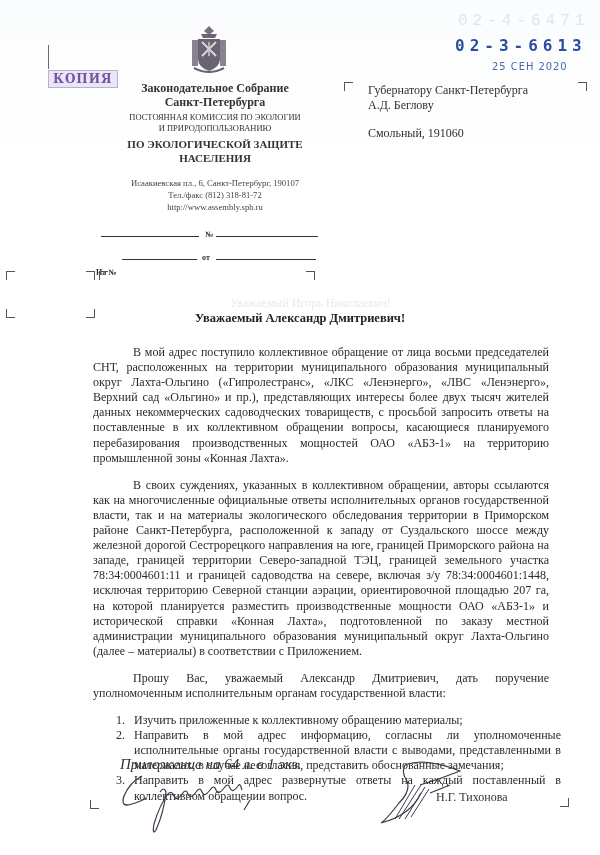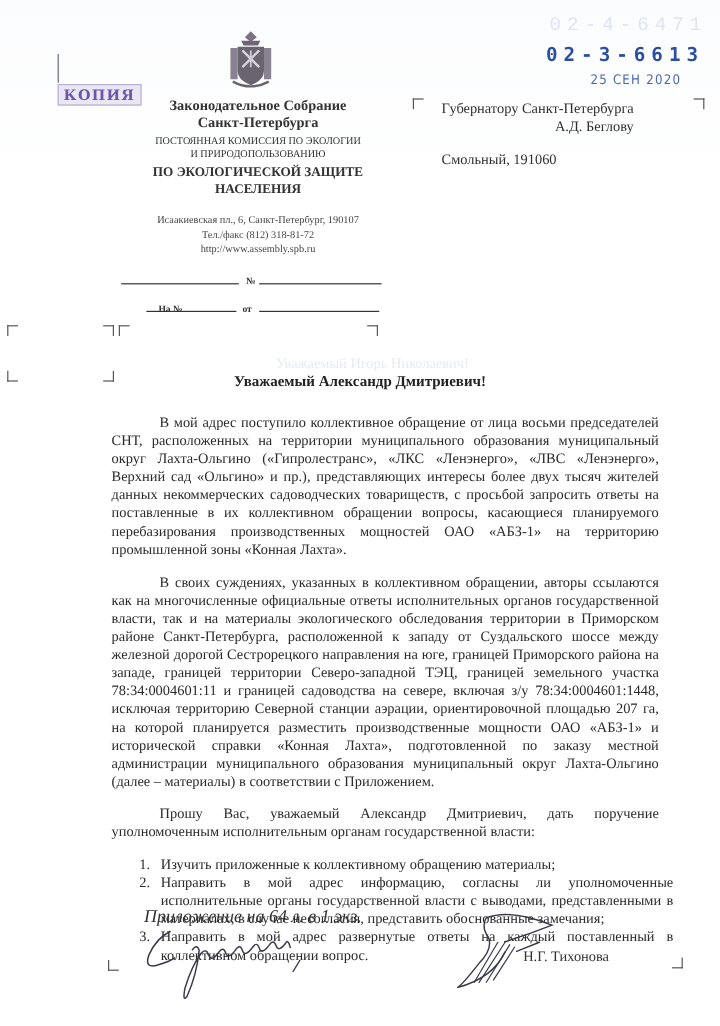"Губернатору Санкт-Петербурга" .addr { text-align: right -> none }
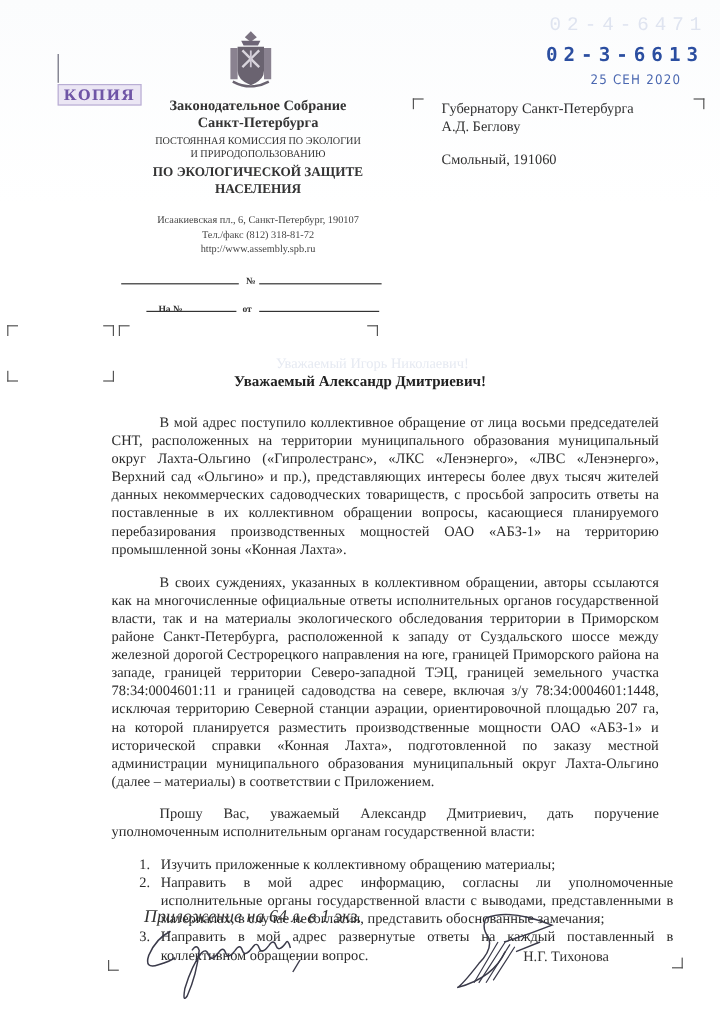"На №" div.abs { margin-left: 36px -> none; top: 253px -> 268px }
